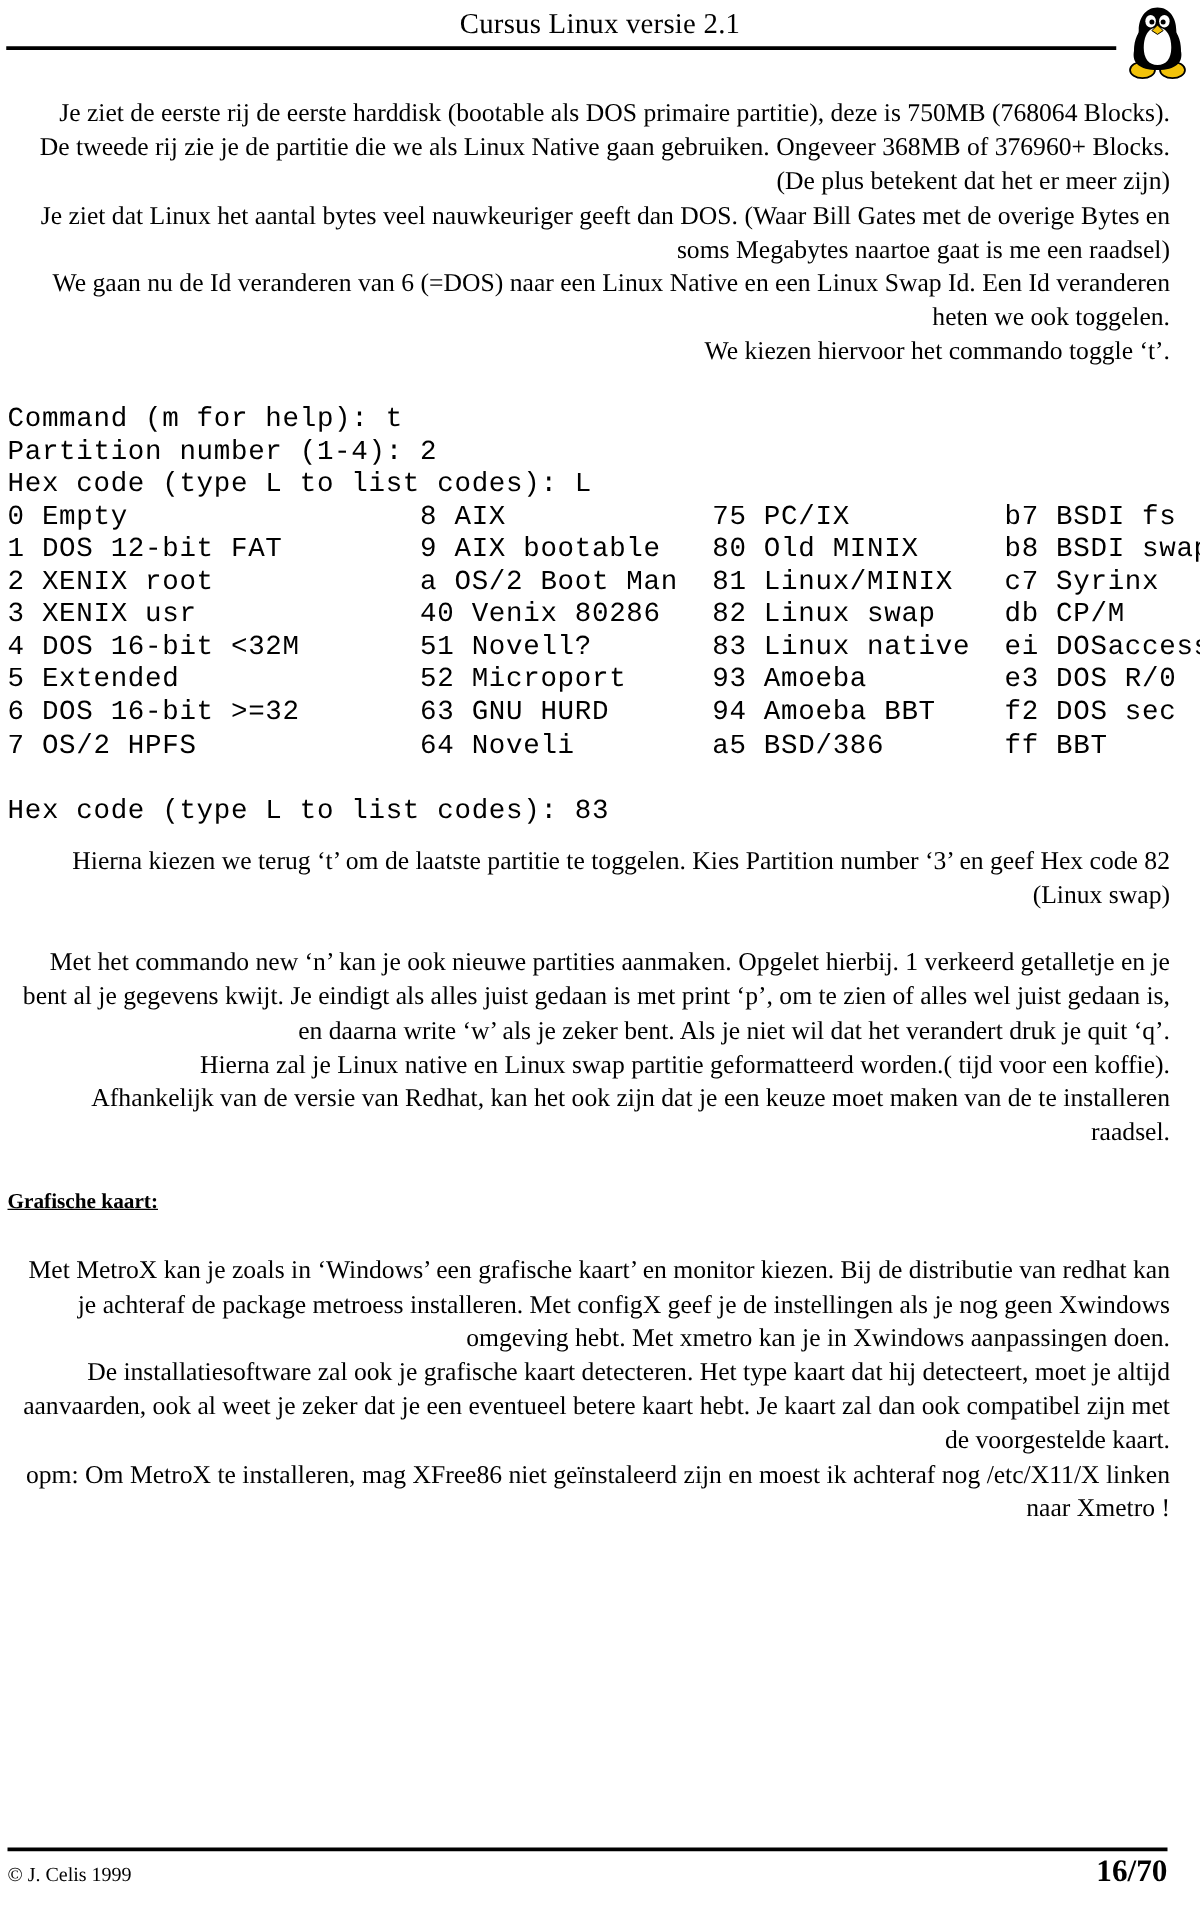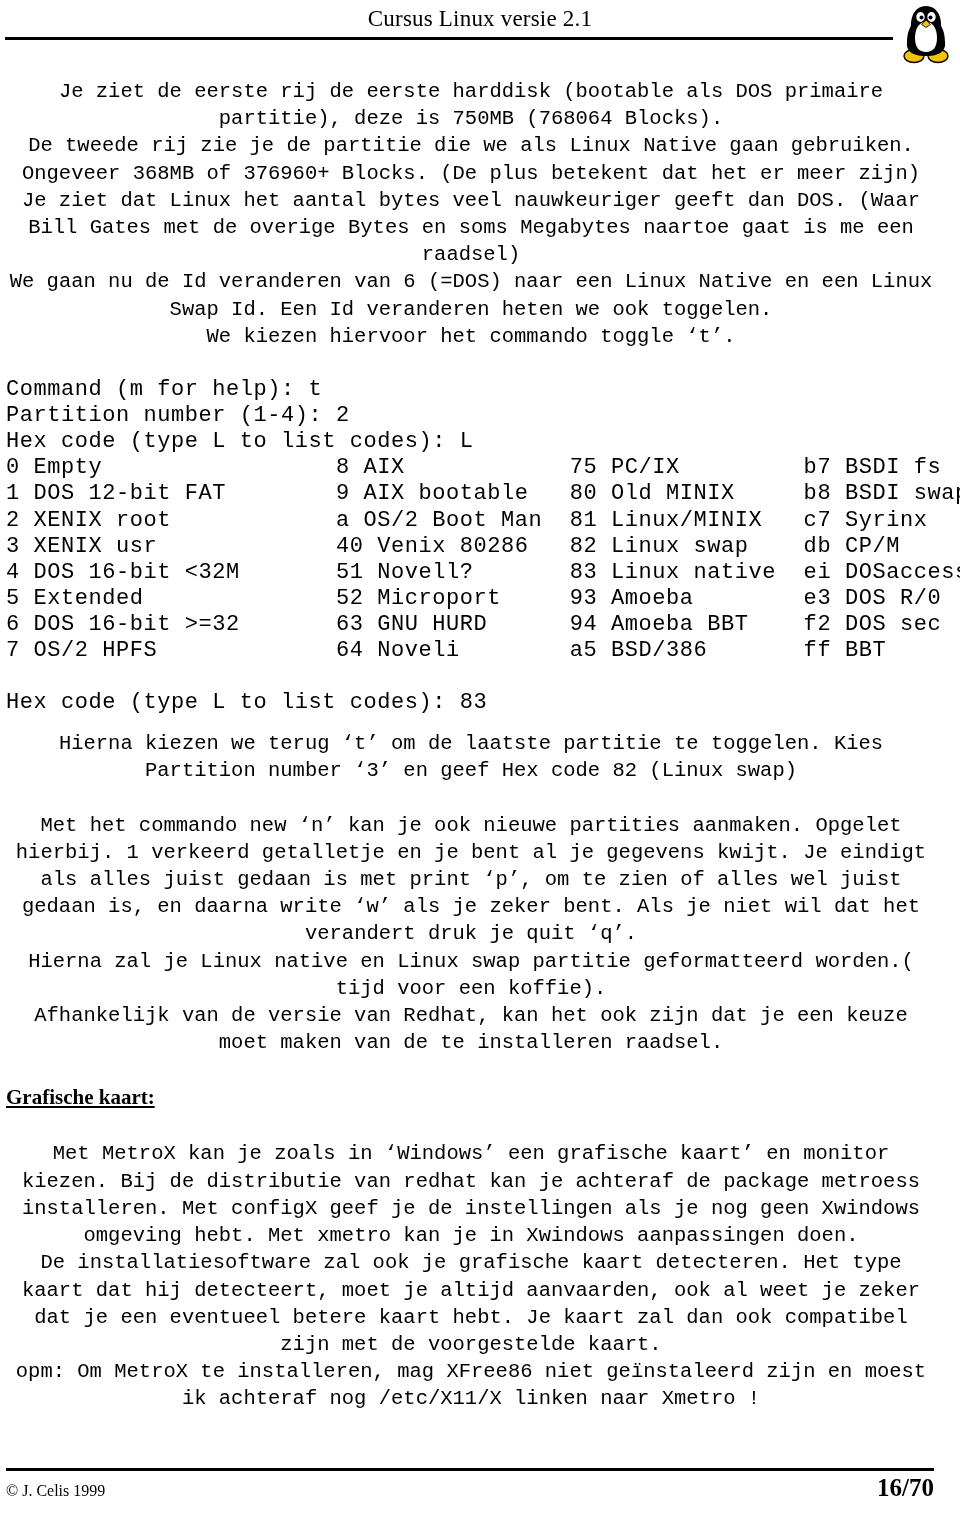"Je ziet de eerste rij" p.body-para { font-family: Liberation Mono, monospace -> none; text-align: center -> right }
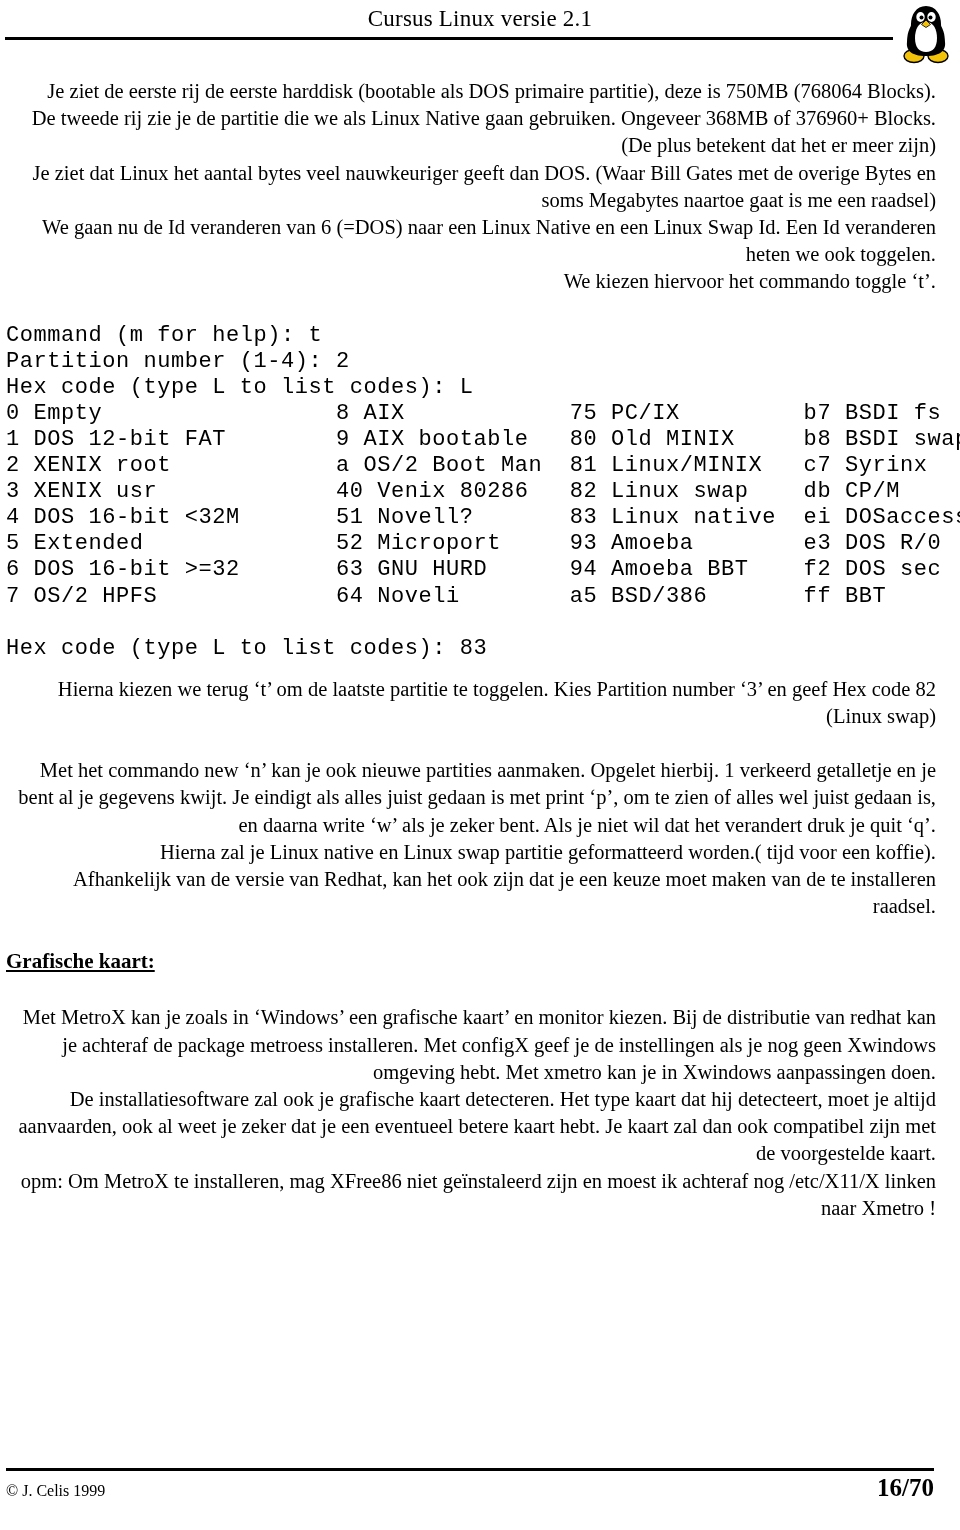"Grafische kaart:" h2.section-heading { font-size: 21px -> 17px }
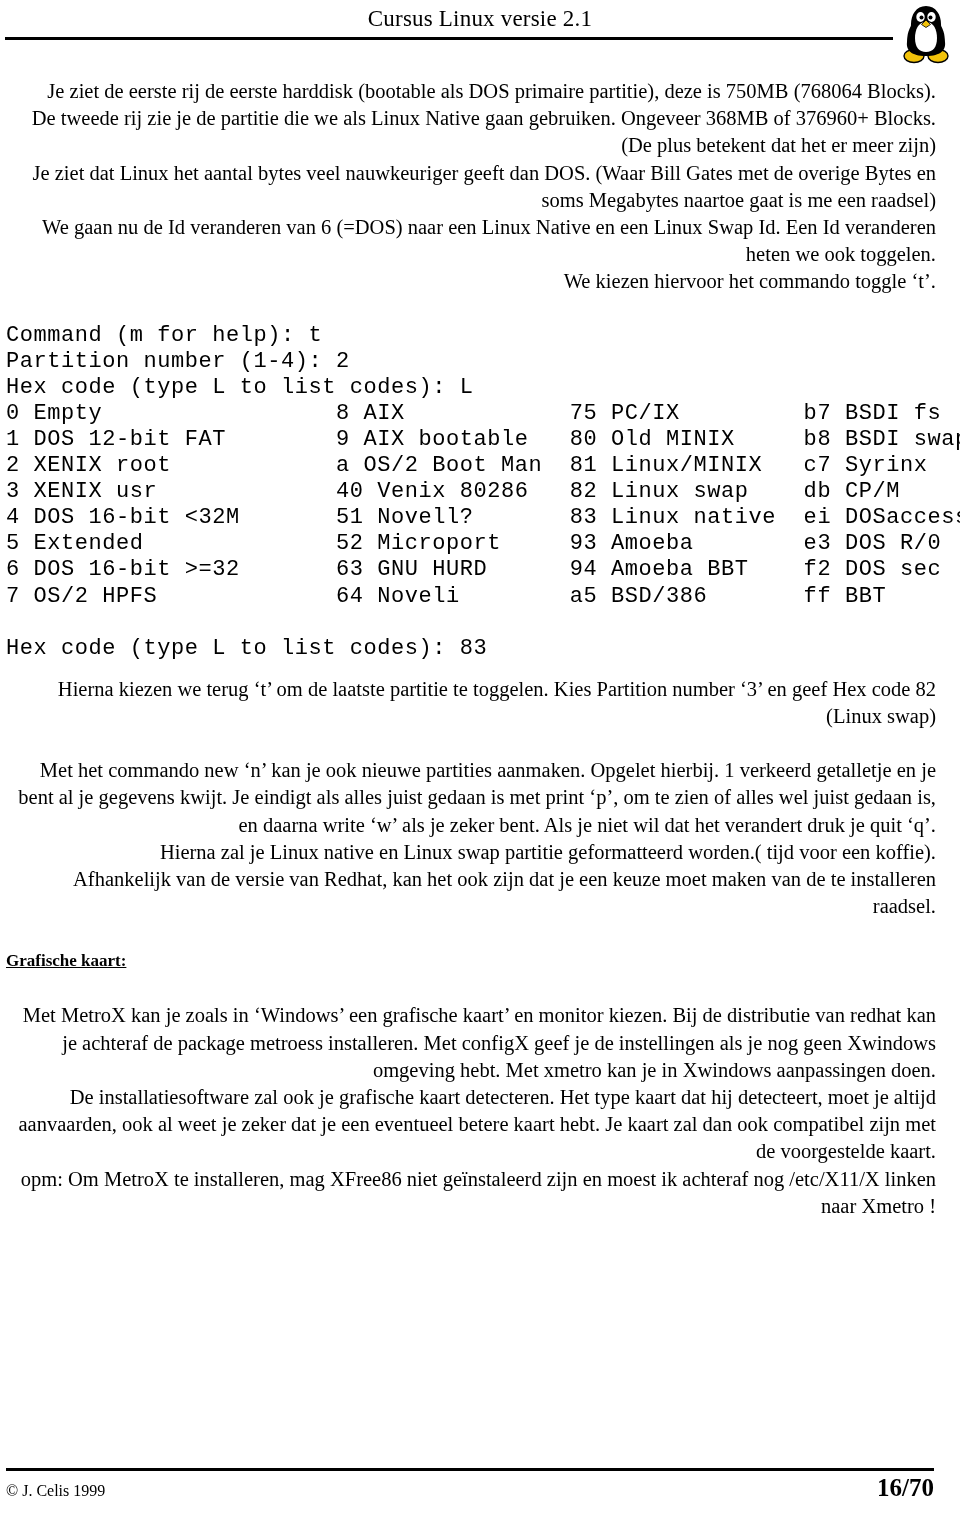"© J. Celis 1999" .page-footer { height: 62px -> 52px }
